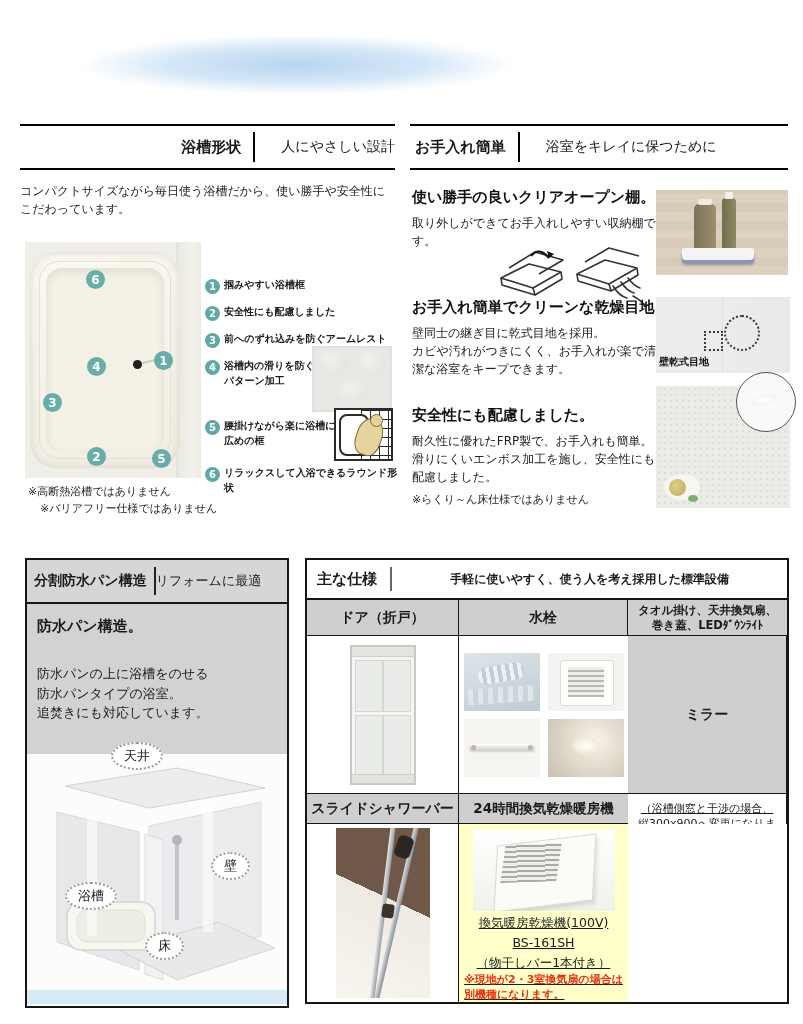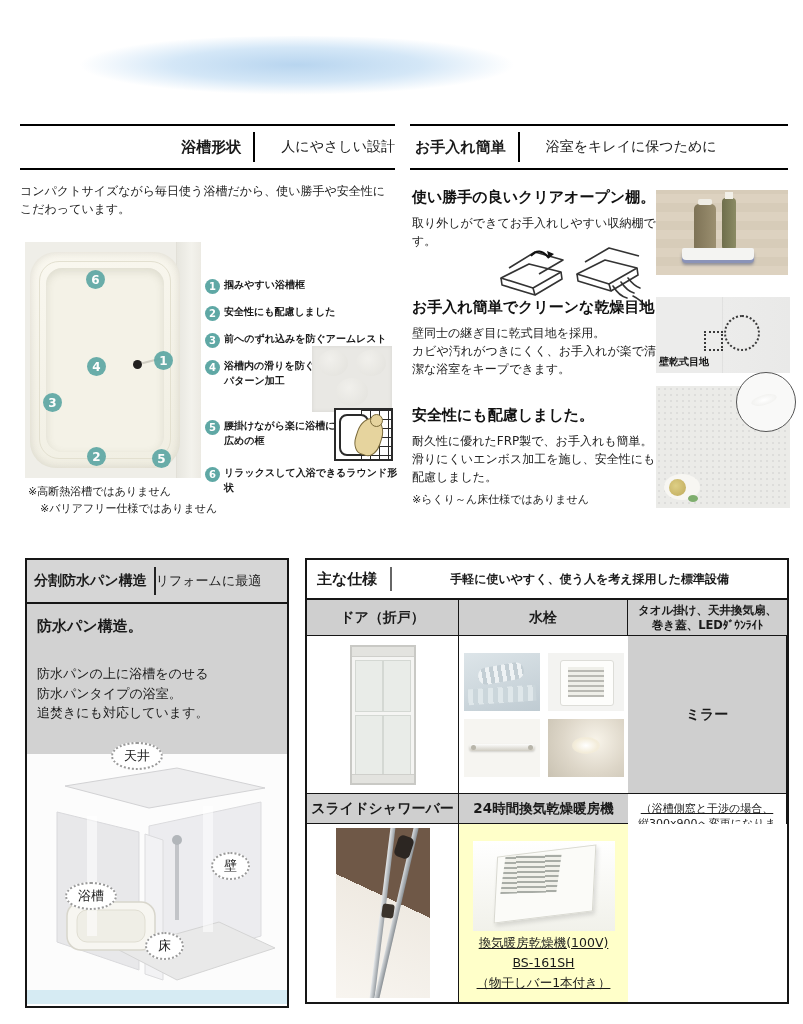"※現地が2・3室換気扇の場合は" div.heater-warning { html: none -> <div>※現地が2・3室換気扇の場合は 別機種になります。</div> }
